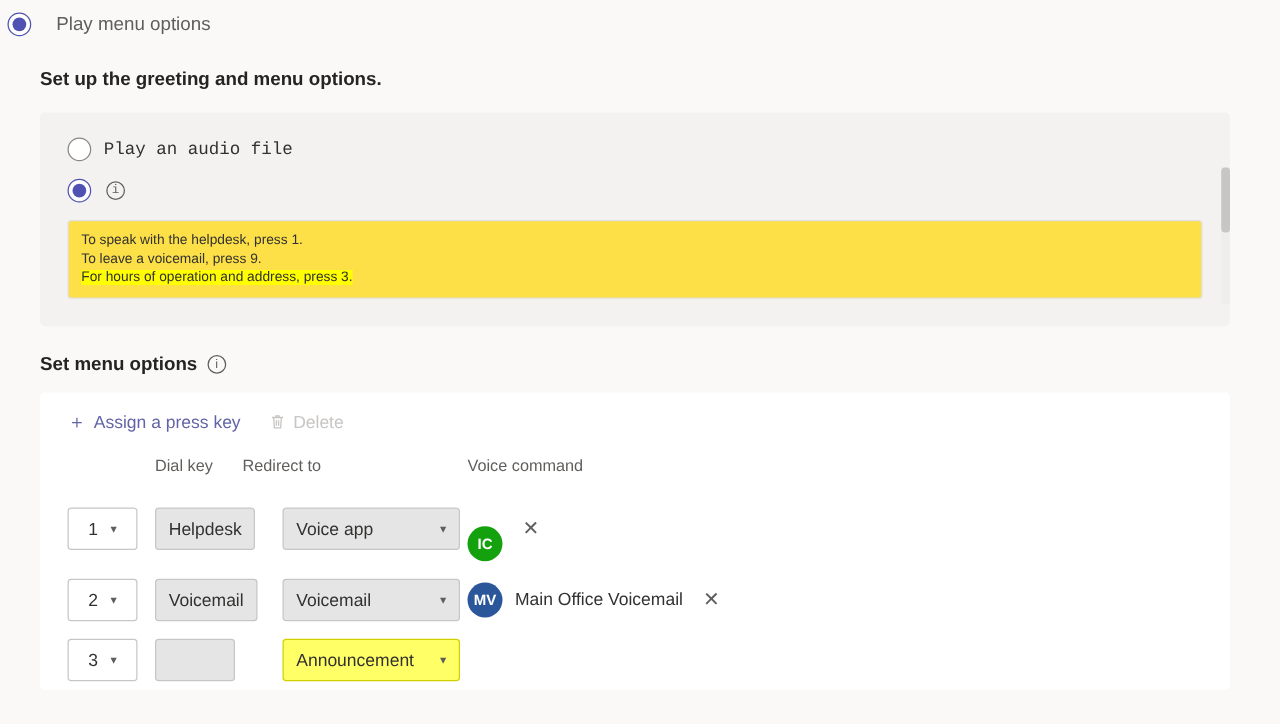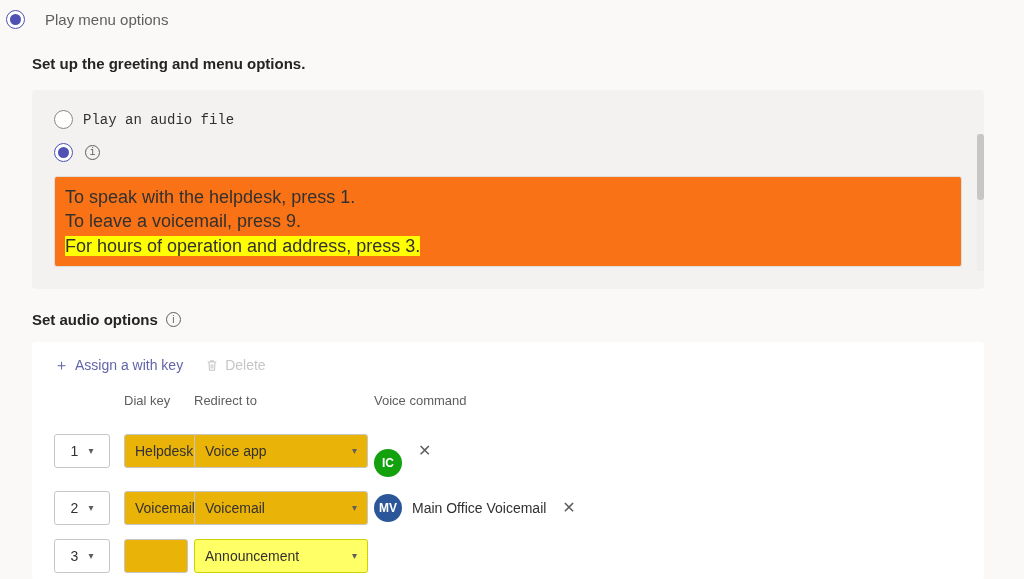"To speak with the helpdesk," .msgbox { background: #f97316 -> #fde047; font-size: 18px -> 11px }
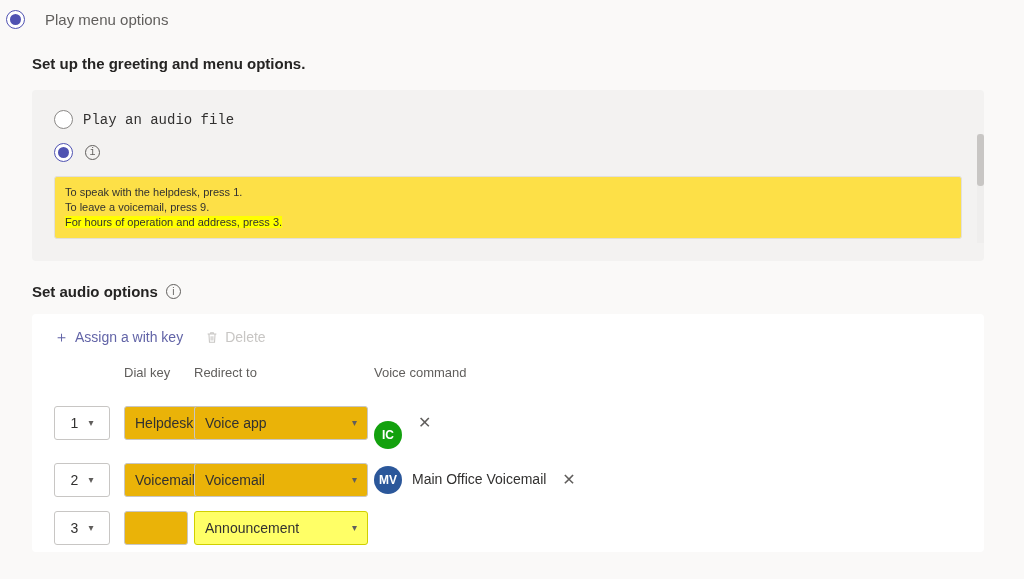"Set audio options" span.smo-title { text: audio -> menu }
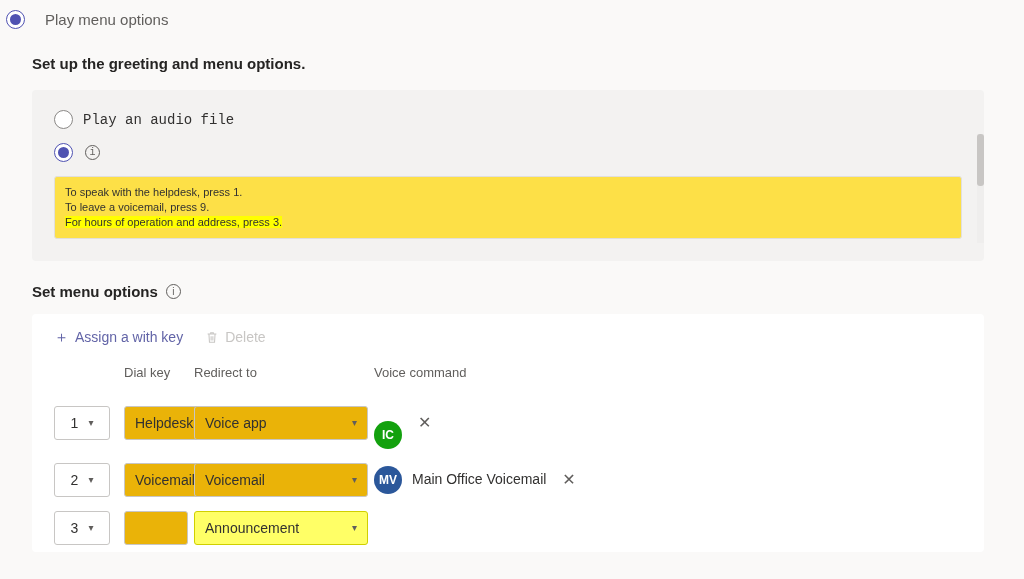"Assign a with key" span { text: with -> press }
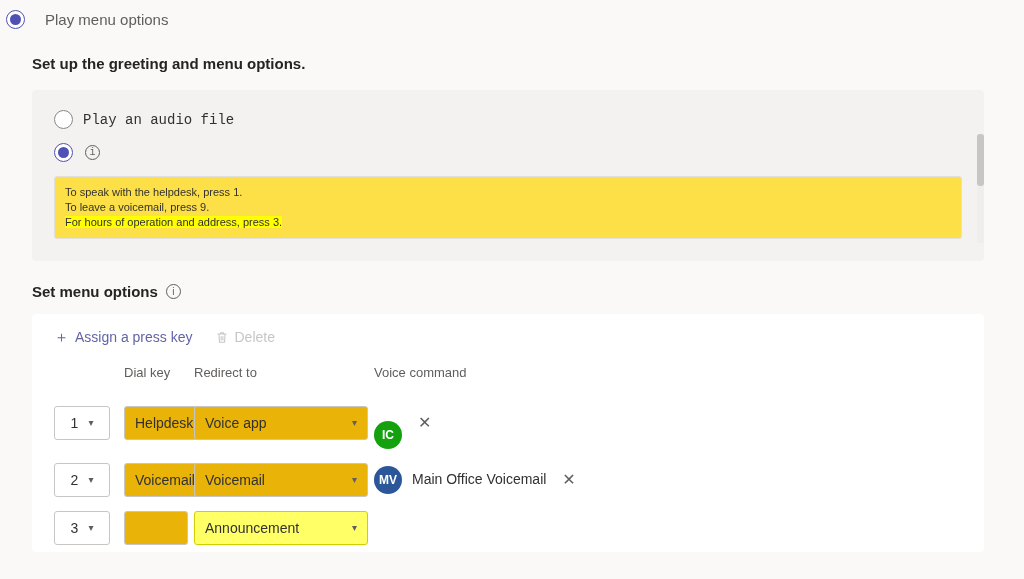"Helpdesk" .txtin, .selin { background: #eab308 -> #e5e5e5 }
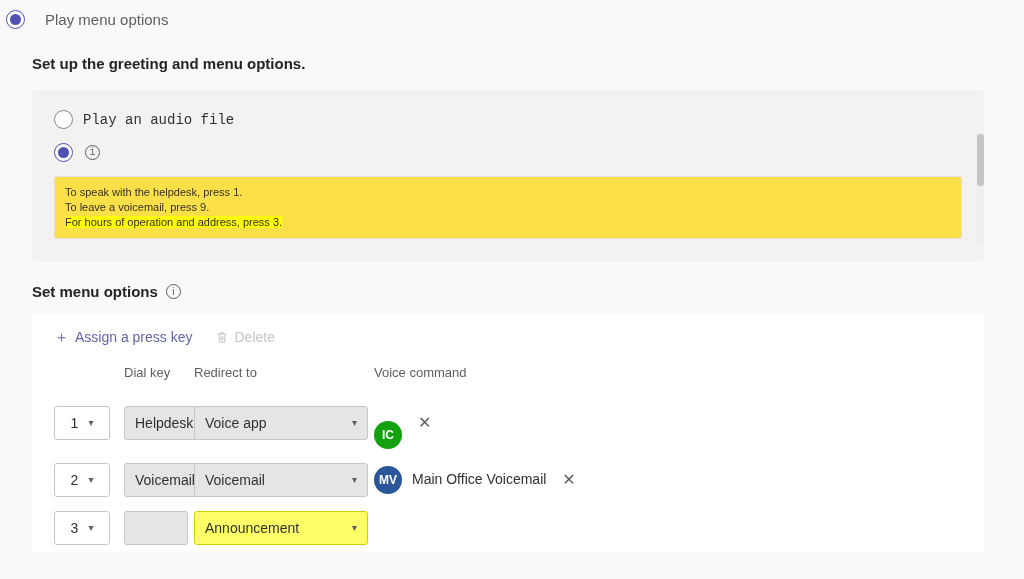"Voice app" .selin { margin-left: none -> 32px }
